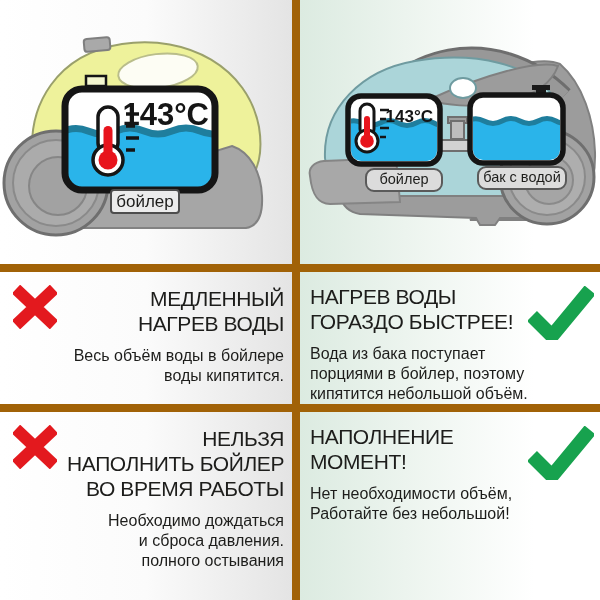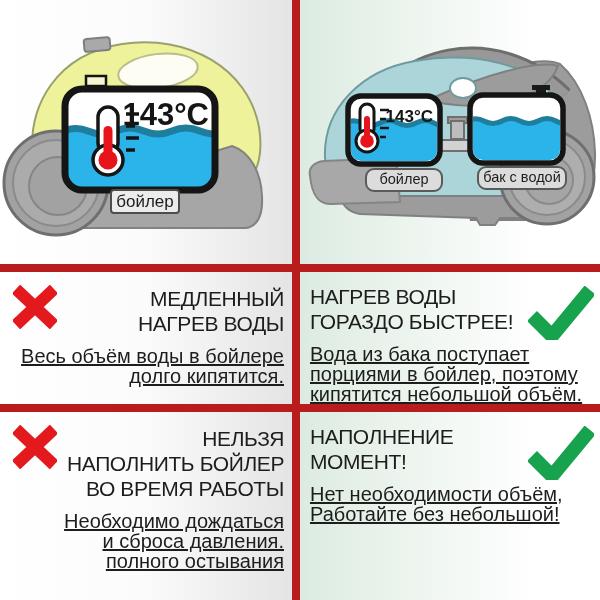"143°C" .page { background: #b91c1c -> #a16207 }
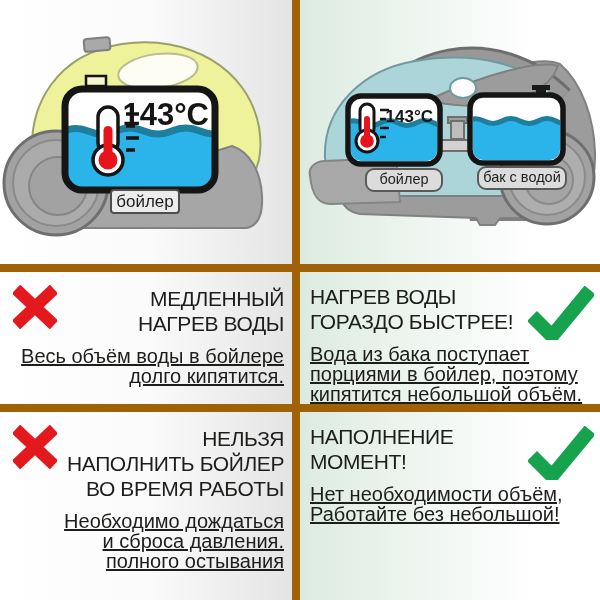"Весь объём воды в бойлере" p.body { font-size: 20px -> 16px; text-decoration: underline -> none }
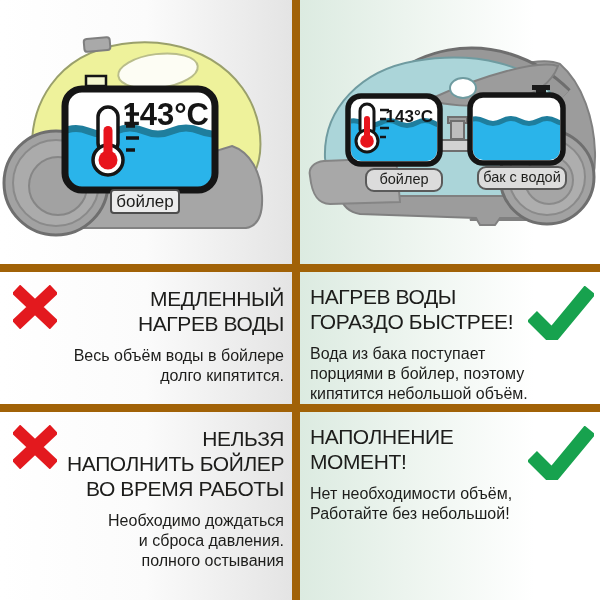"долго кипятится." span { text: долго -> воды }
